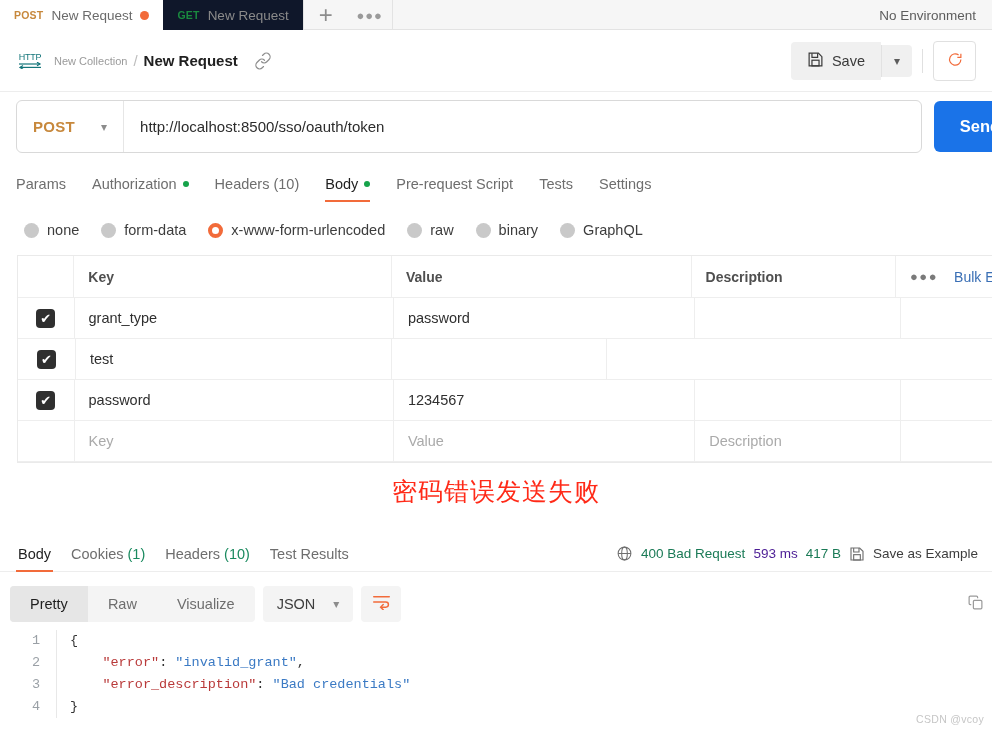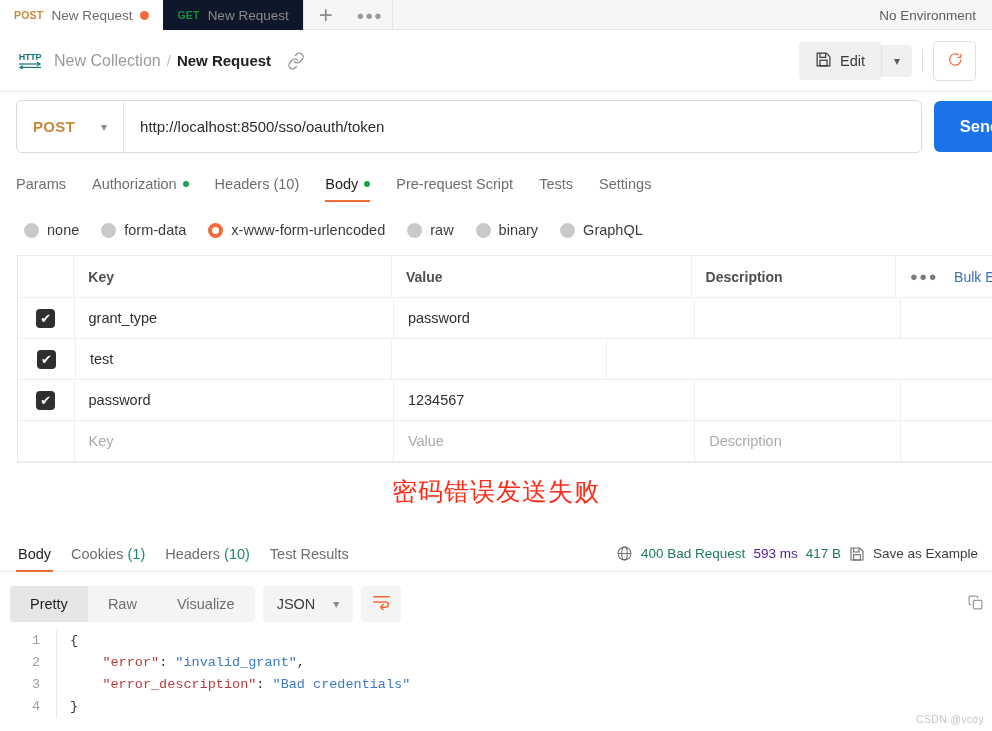"HTTP" .http-icon .lbl { font-weight: bold -> normal }
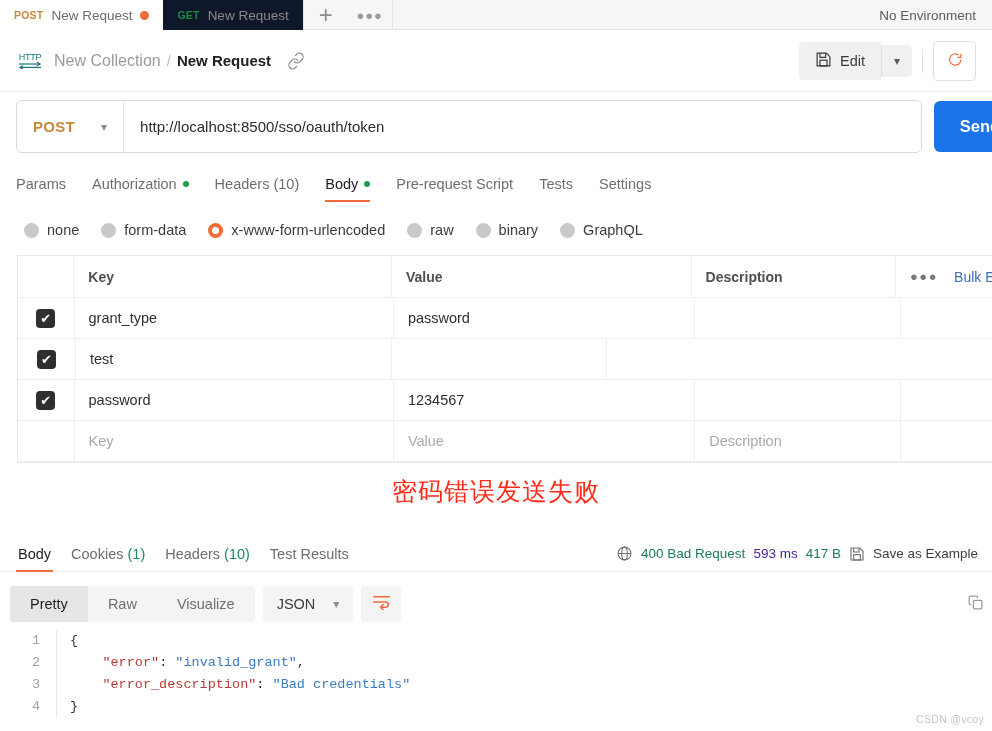"New Collection" .crumb { font-size: 16px -> 11px }
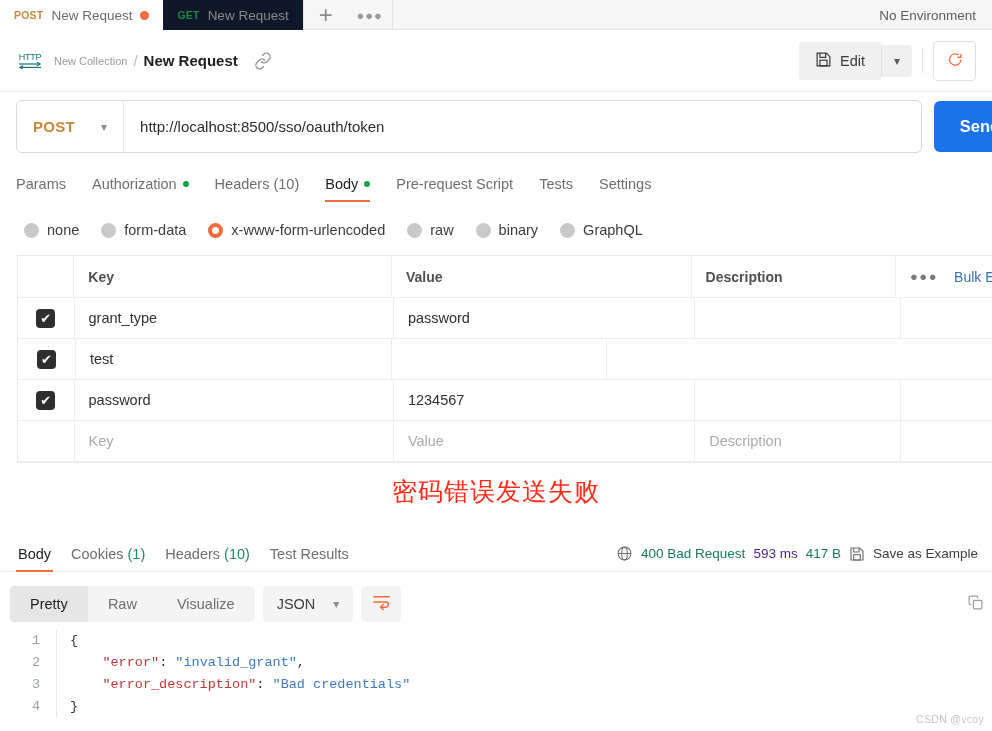"Edit" span { text: Edit -> Save }
